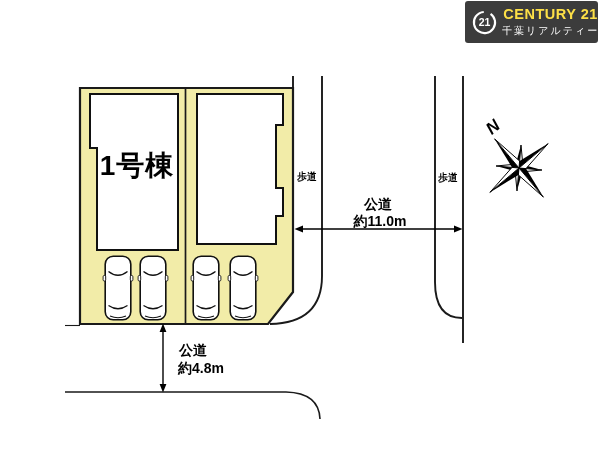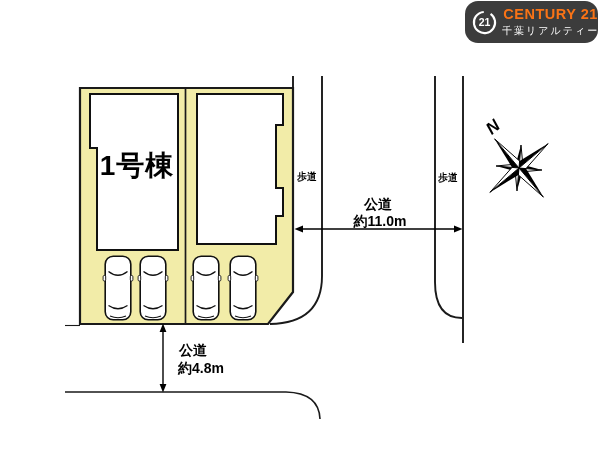"21" .logo { border-radius: 13px -> 3px }
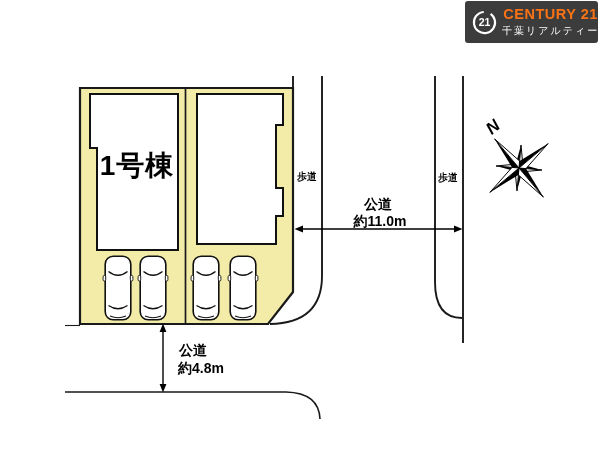"CENTURY 21" .logo-brand { color: #f97316 -> #fde047 }
